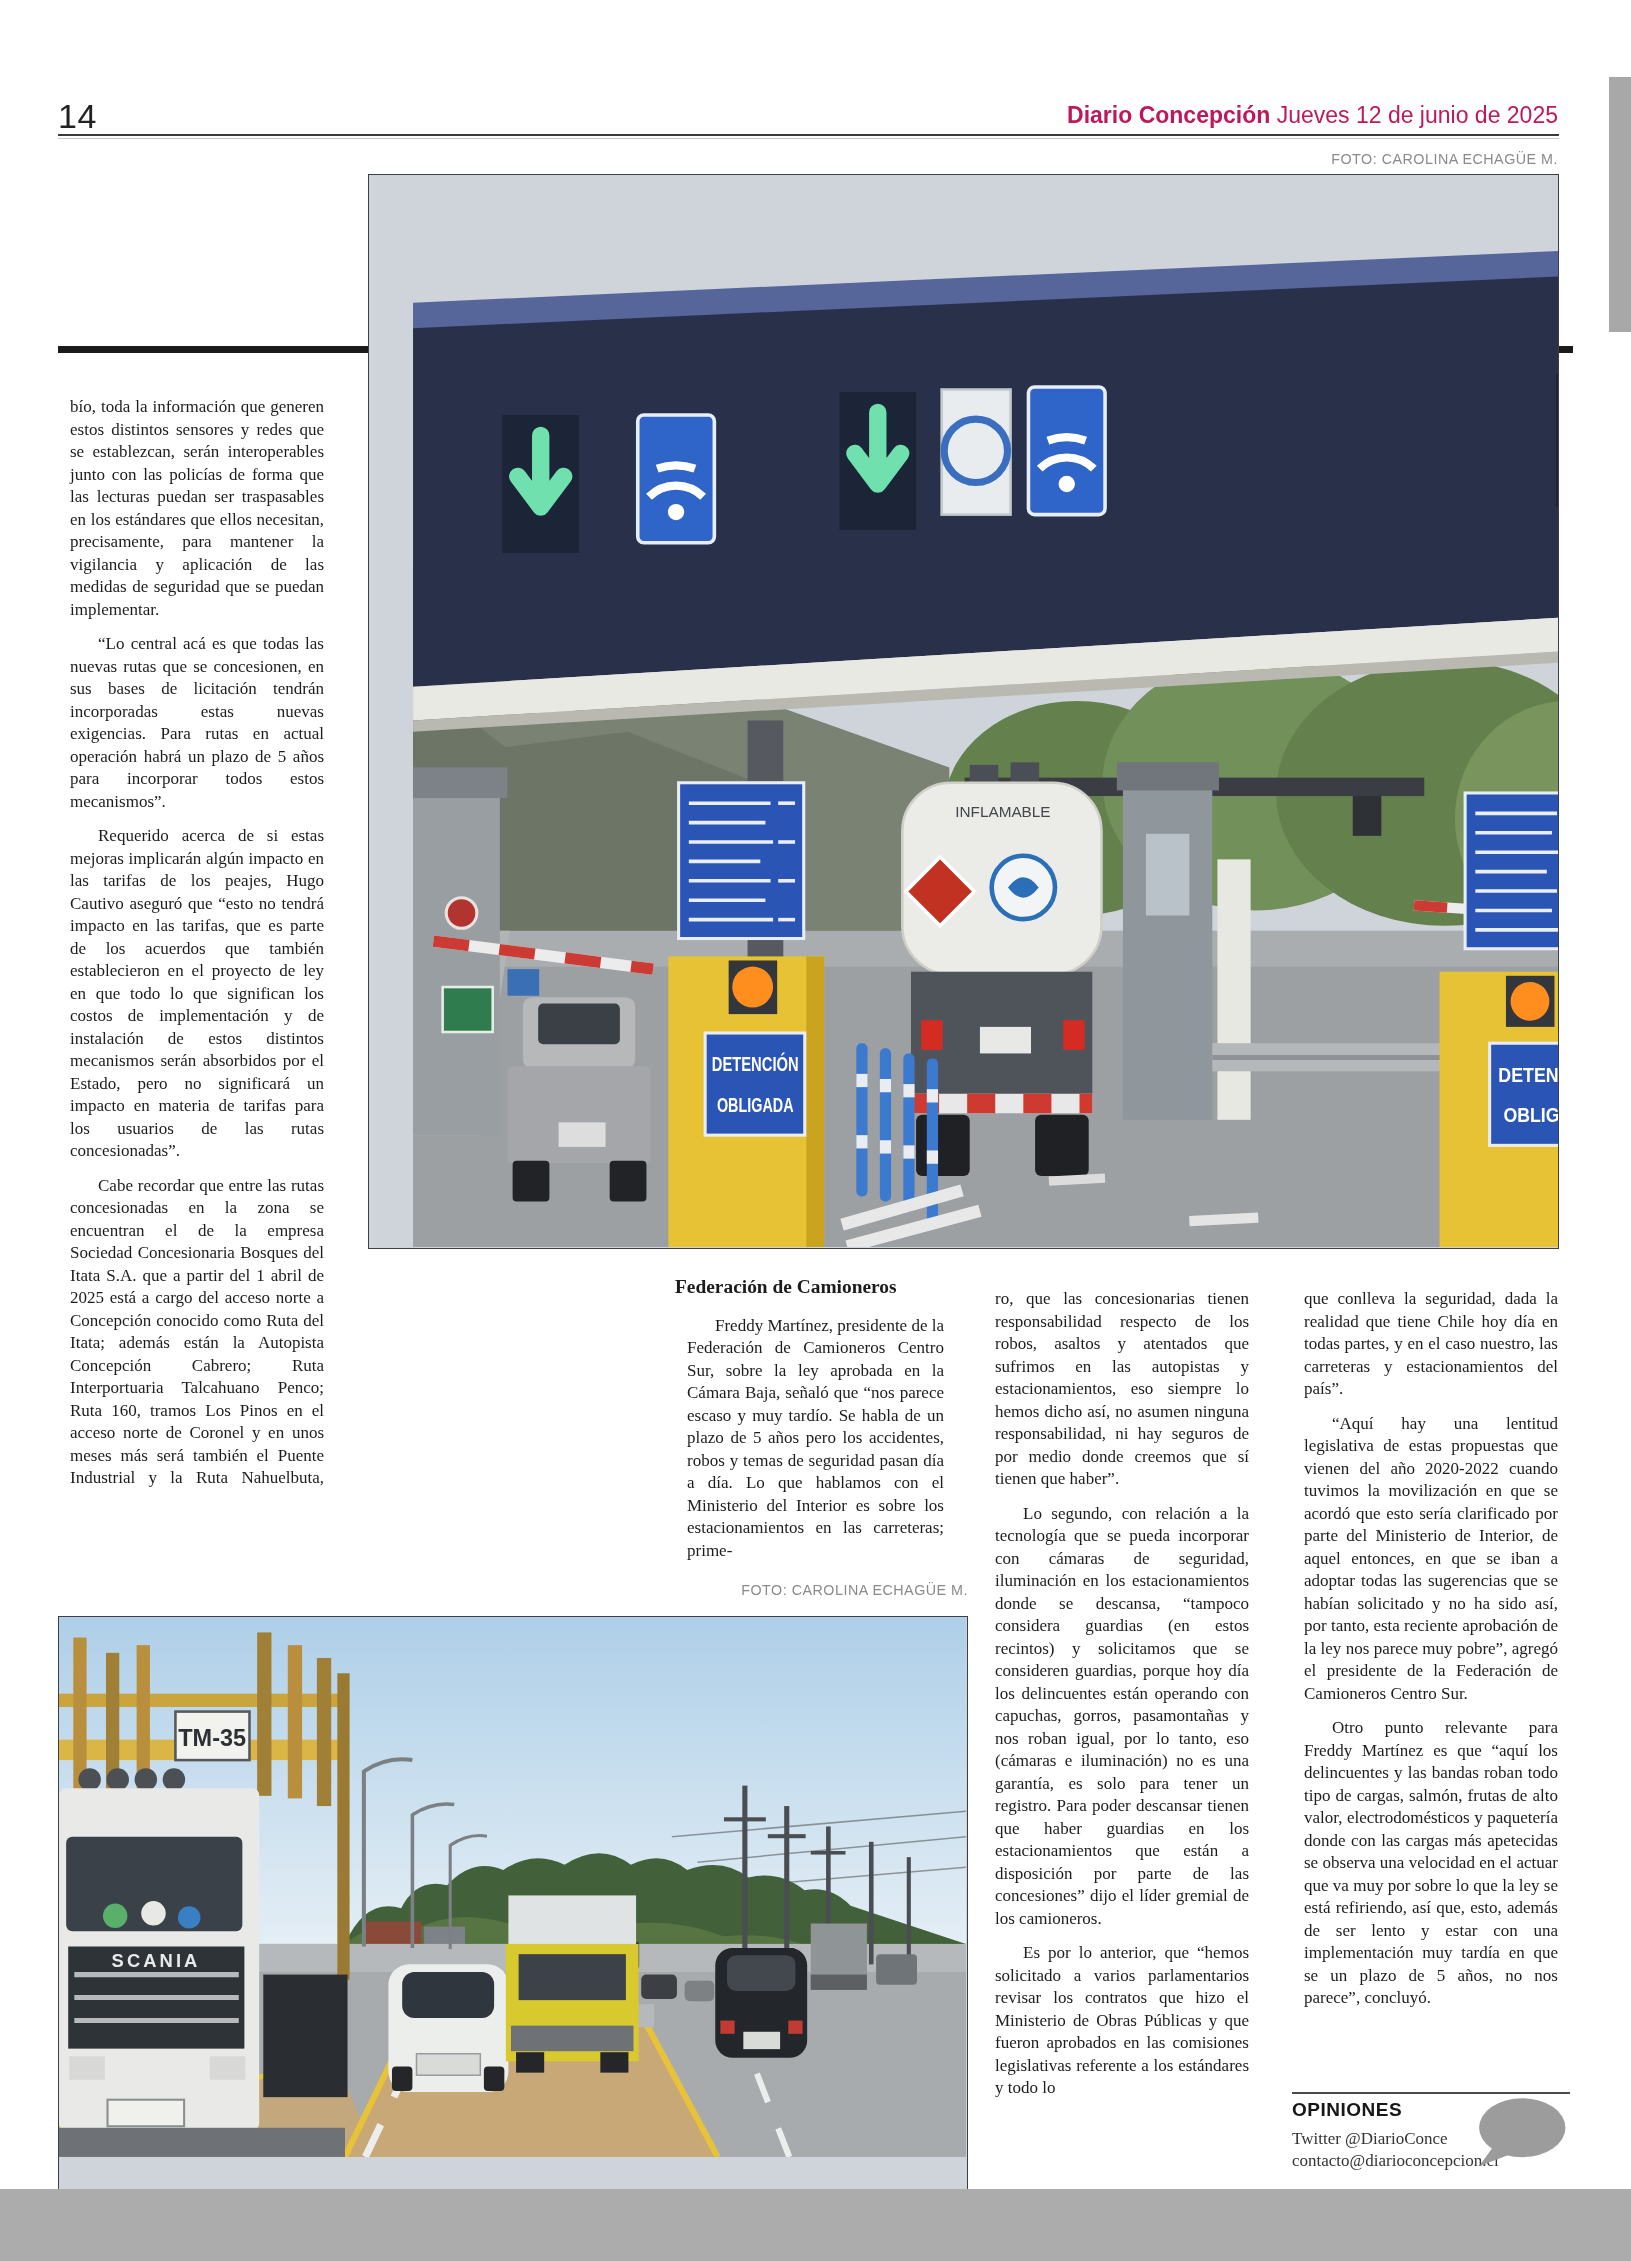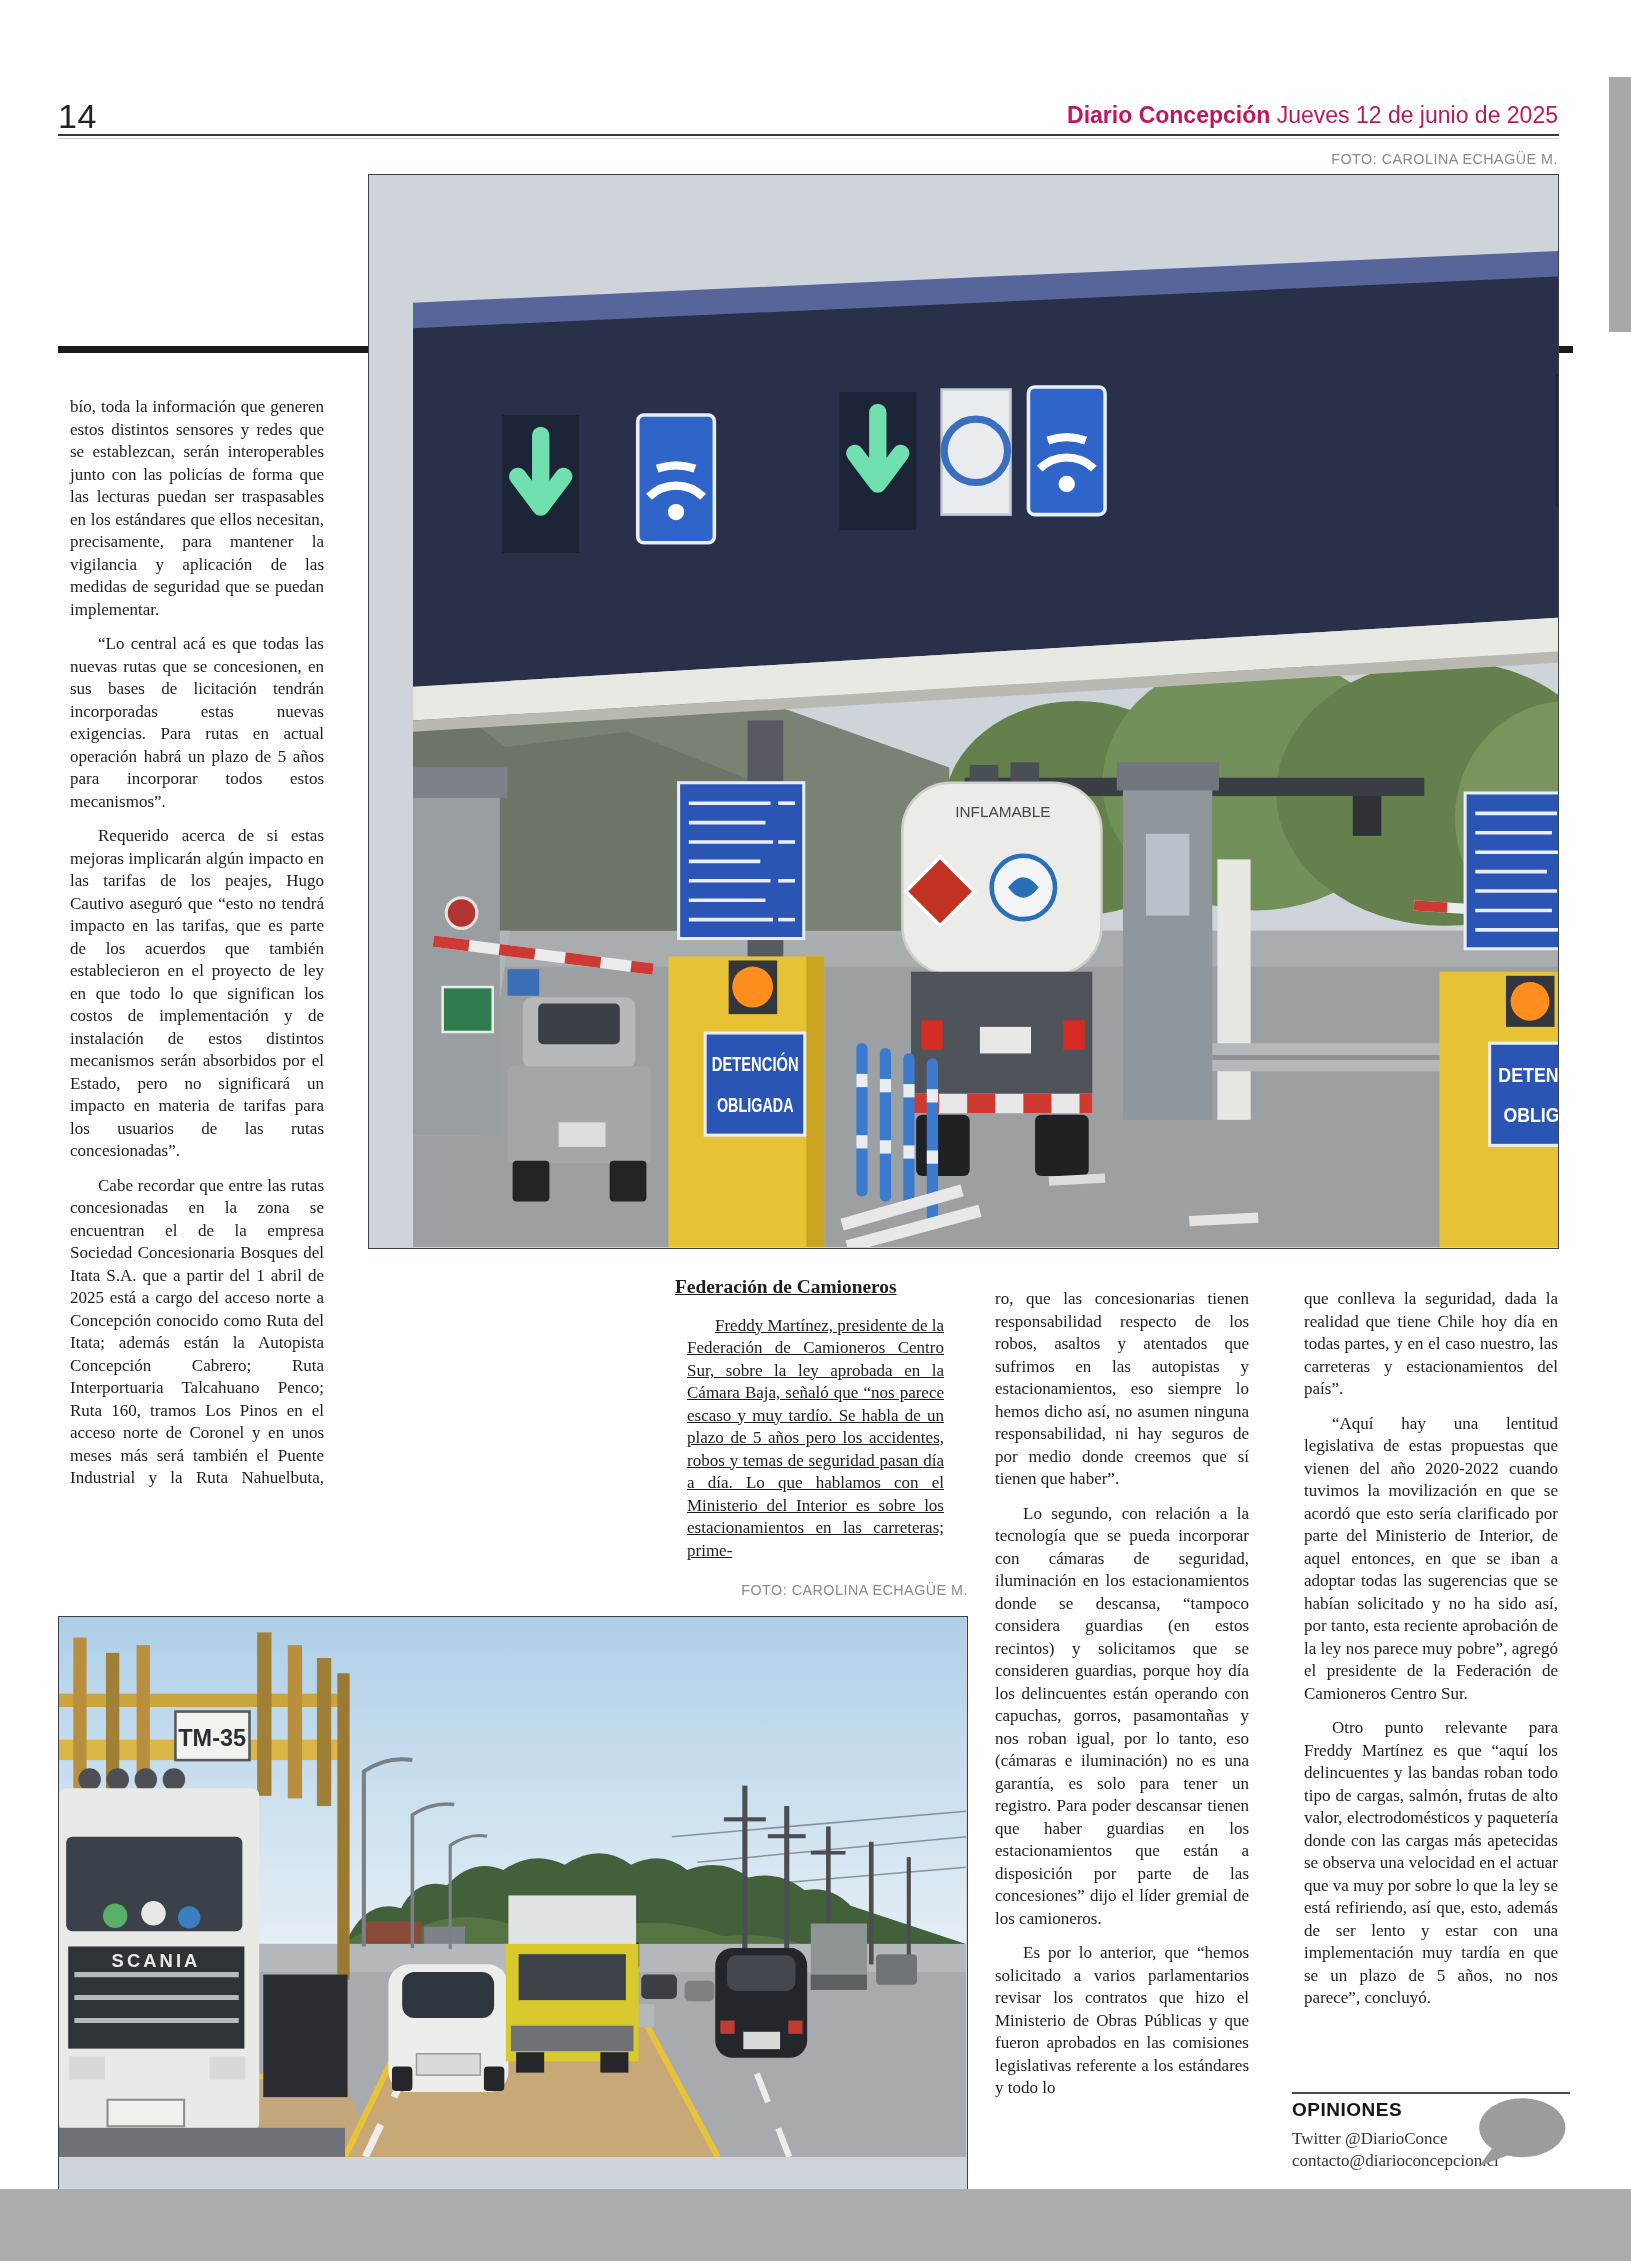"Federación de Camioneros" div.abs { text-decoration: underline -> none }
